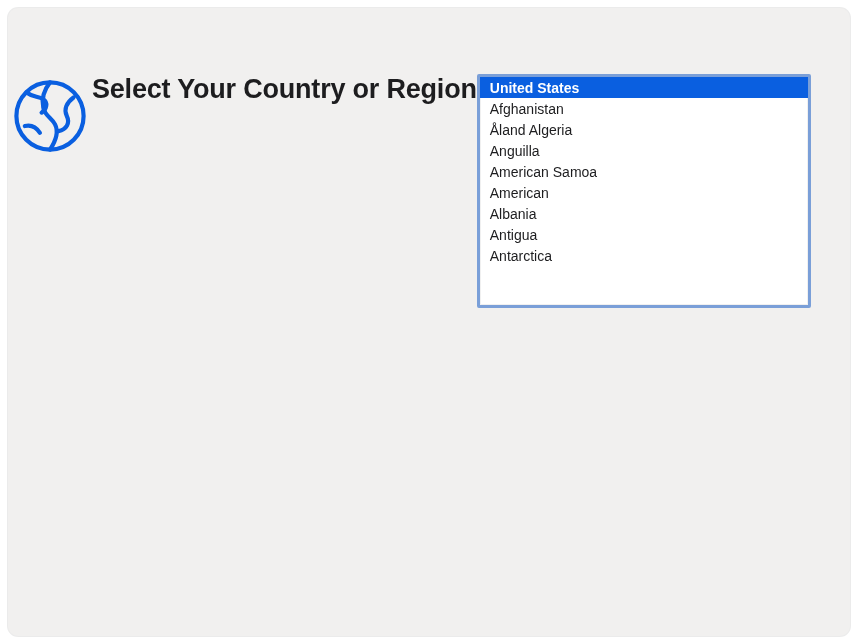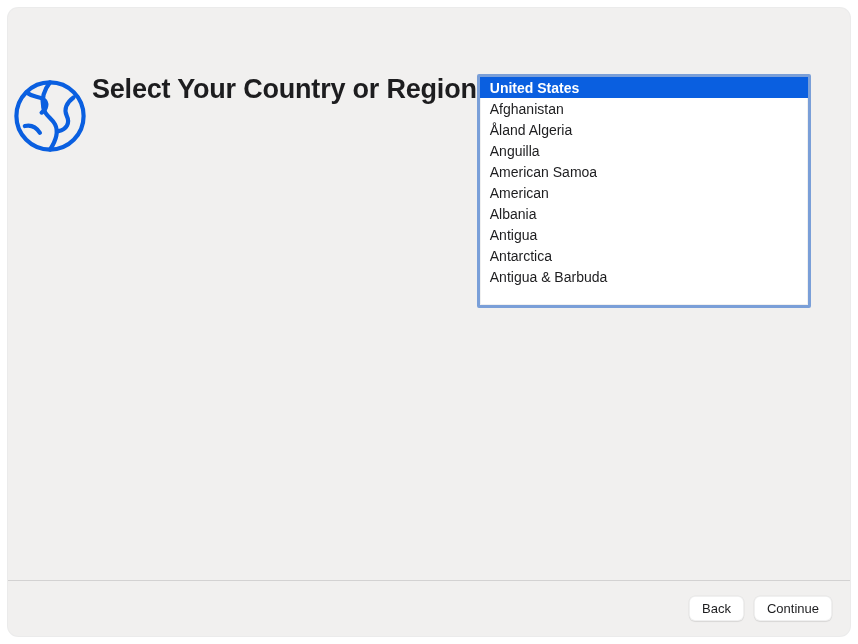"Antigua & Barbuda" div.list-item { html: <div>Antigua &amp; Barbuda</div> -> none }
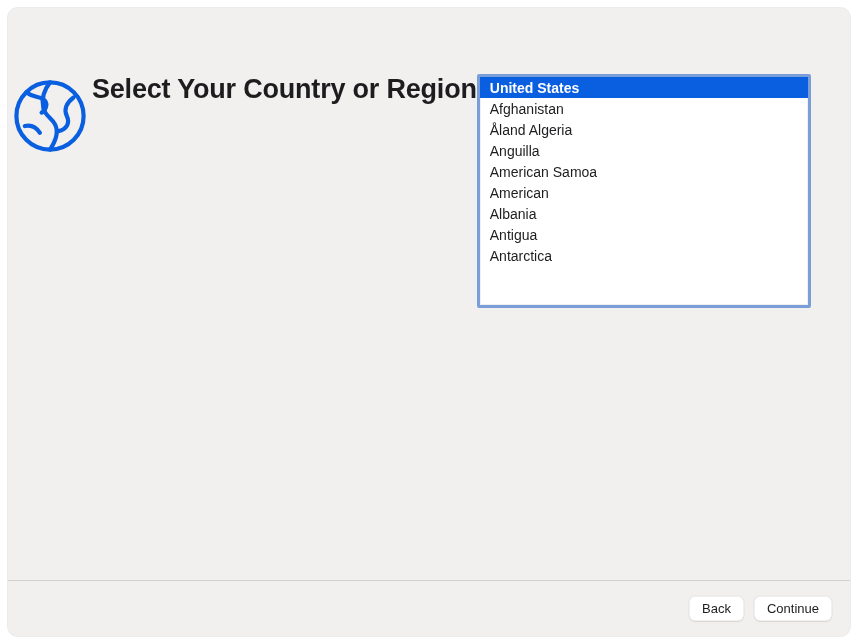"Back" div.footer { html: <div> <button>Back</button> <button>Continue</button> </div> -> none }
